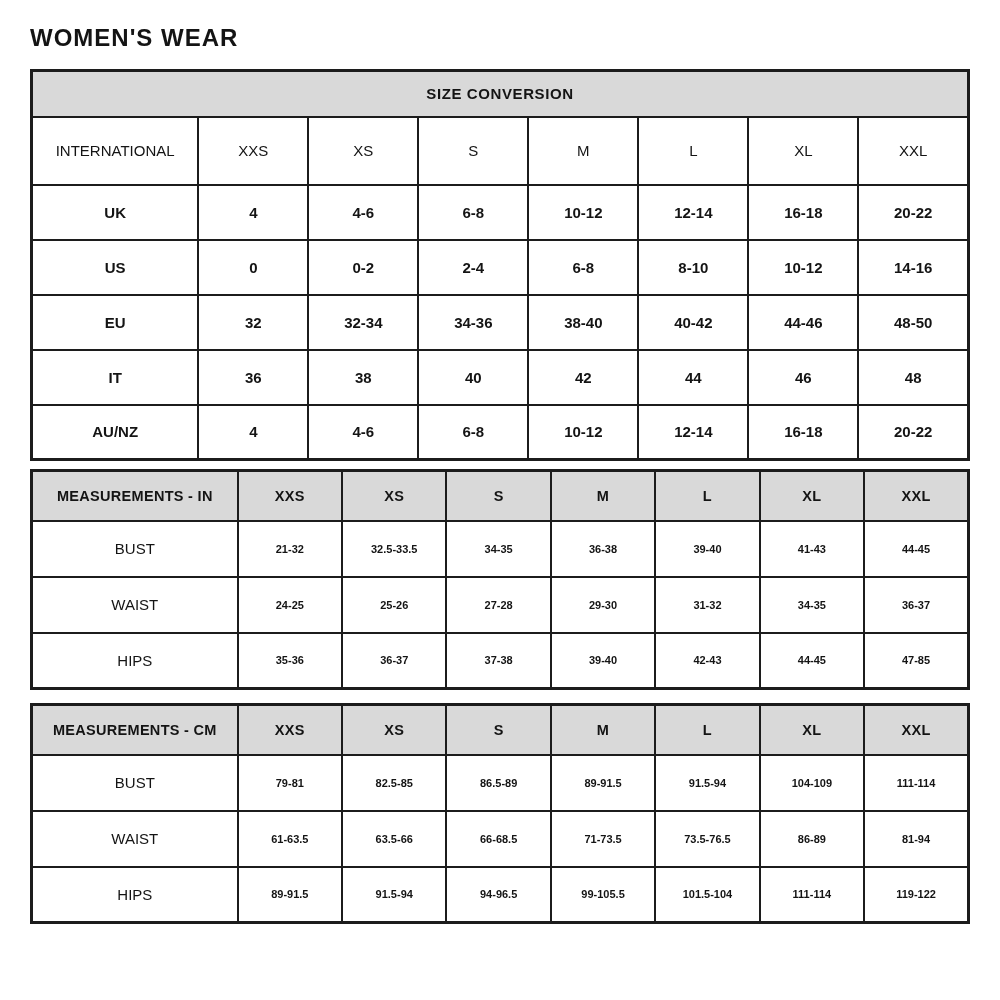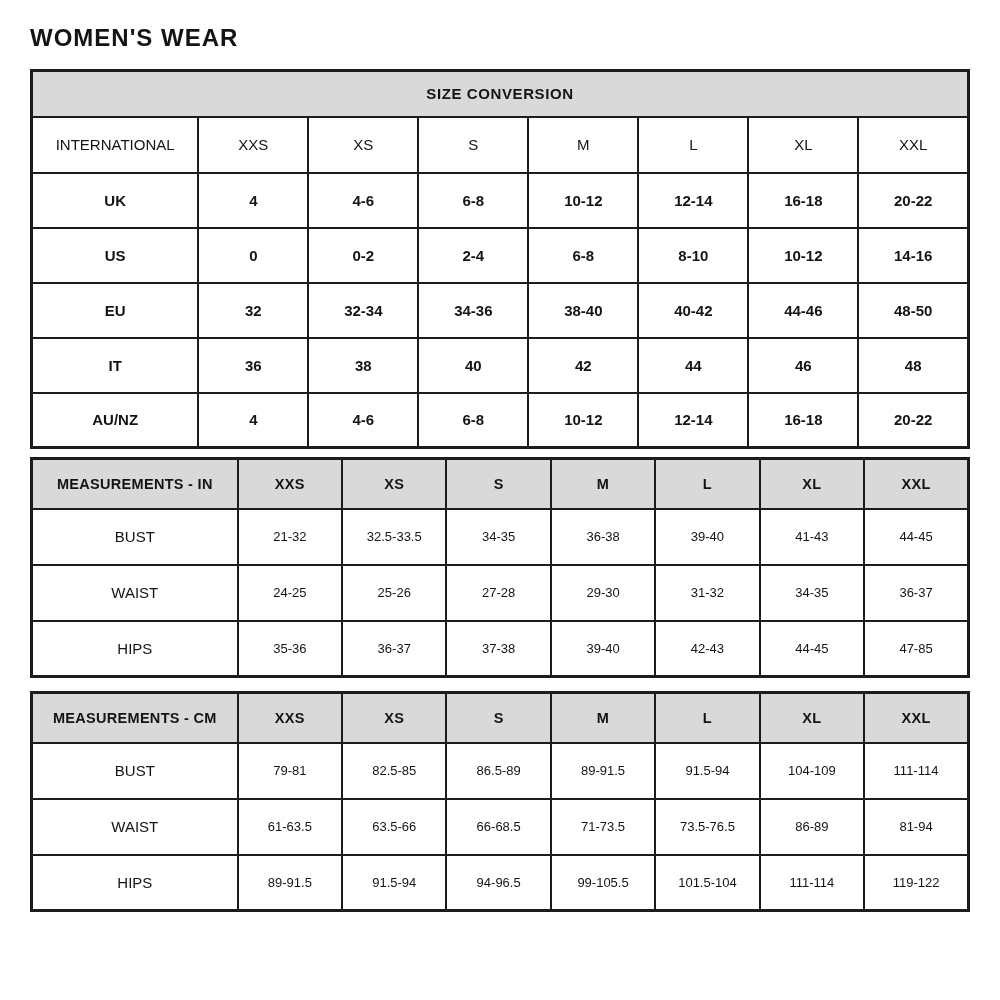"INTERNATIONAL" .t1 .colhead td { height: 56px -> 68px }
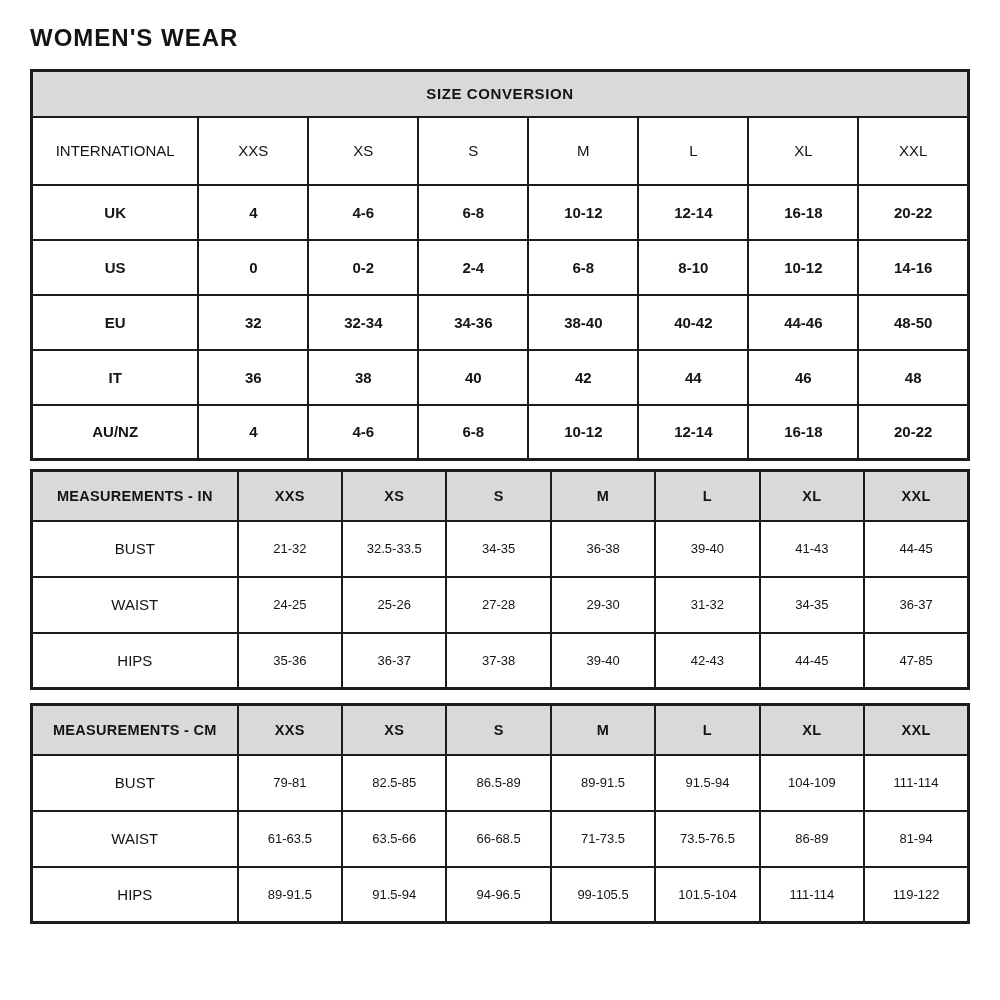"21-32" .tm tbody td { font-size: 13px -> 11px; font-weight: 400 -> 700 }
